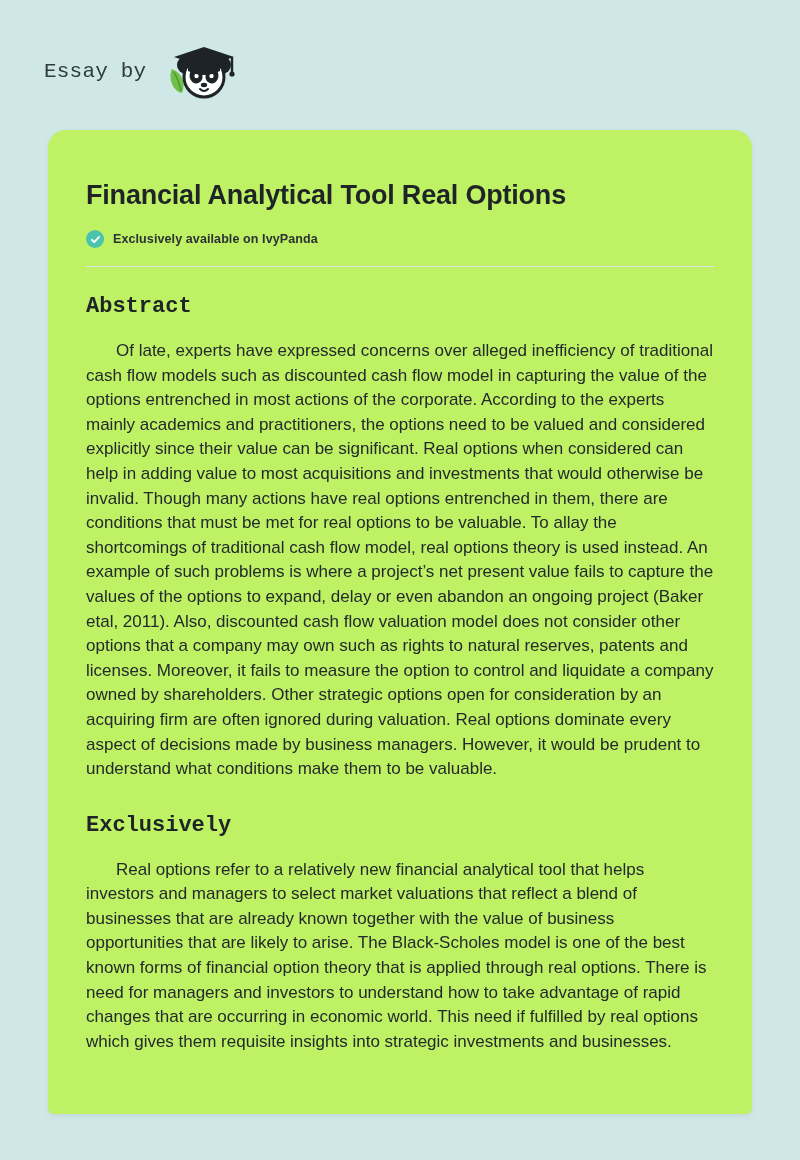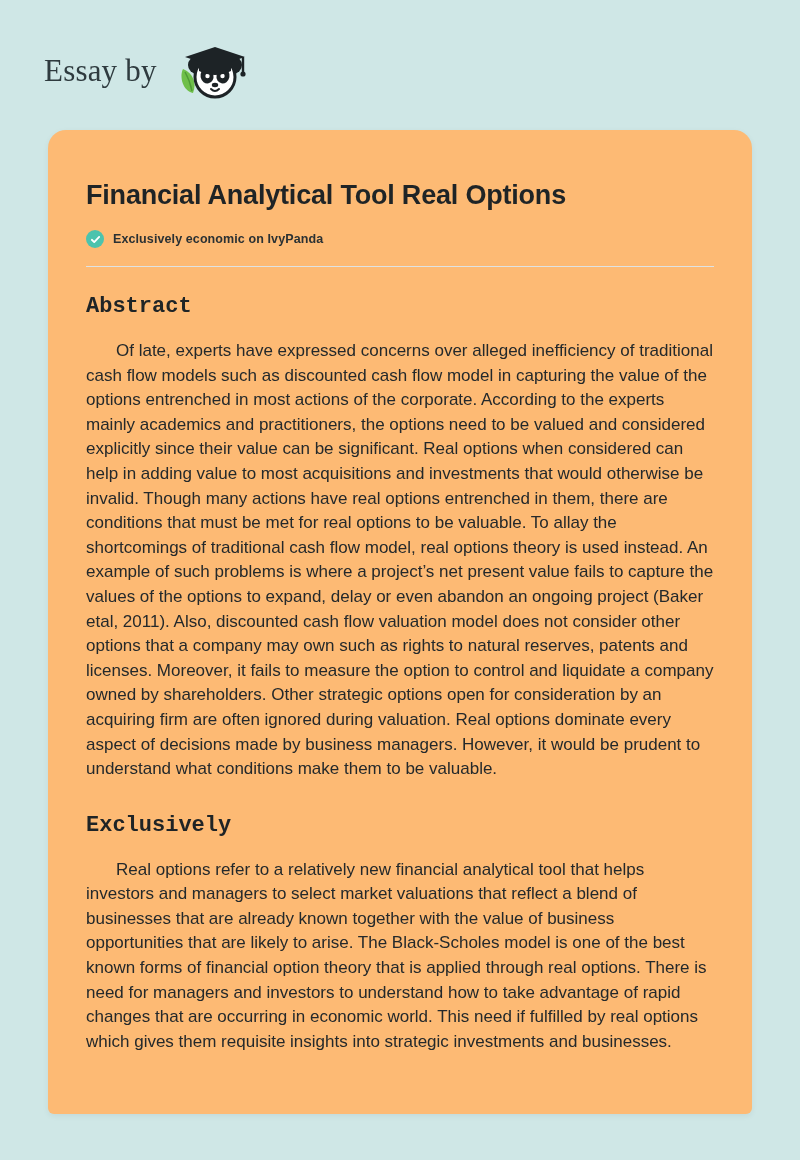"Essay by" .brand-essay { font-family: Liberation Serif, serif -> Liberation Mono, monospace; font-size: 31px -> 21px }
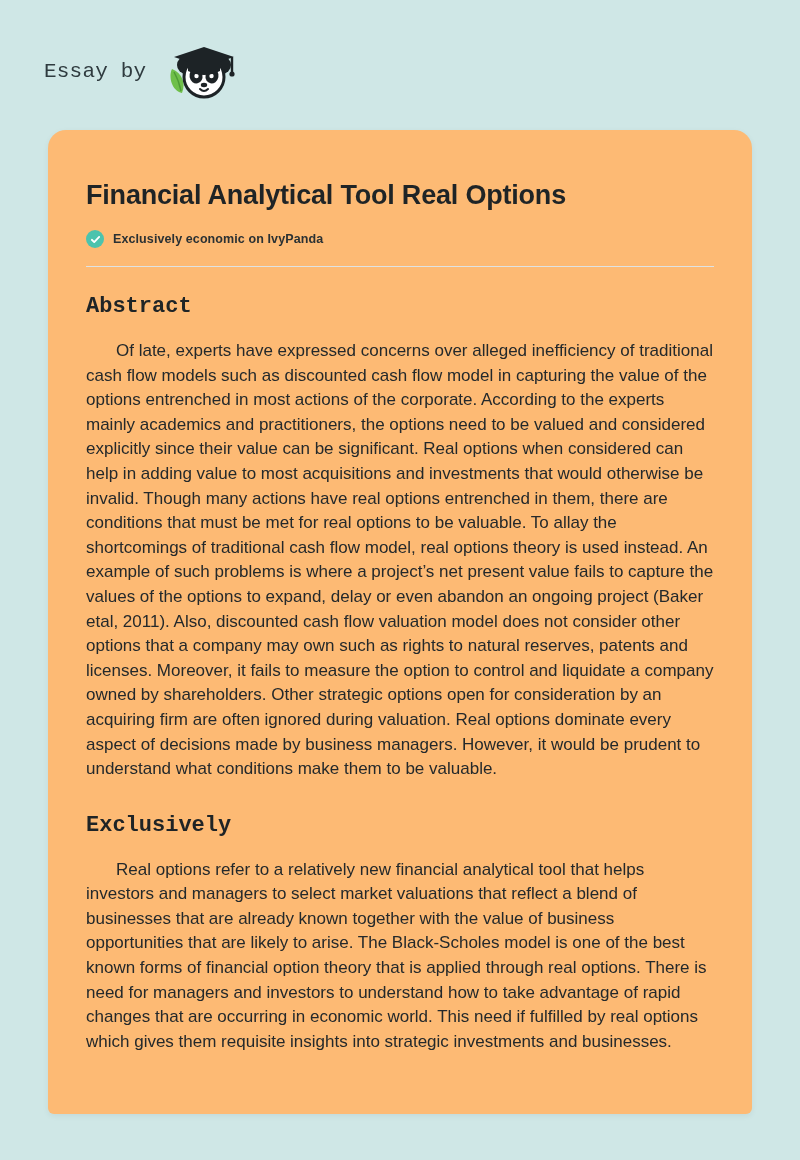"Financial Analytical Tool Real Options" .sheet { background: #fdba74 -> #bef264 }
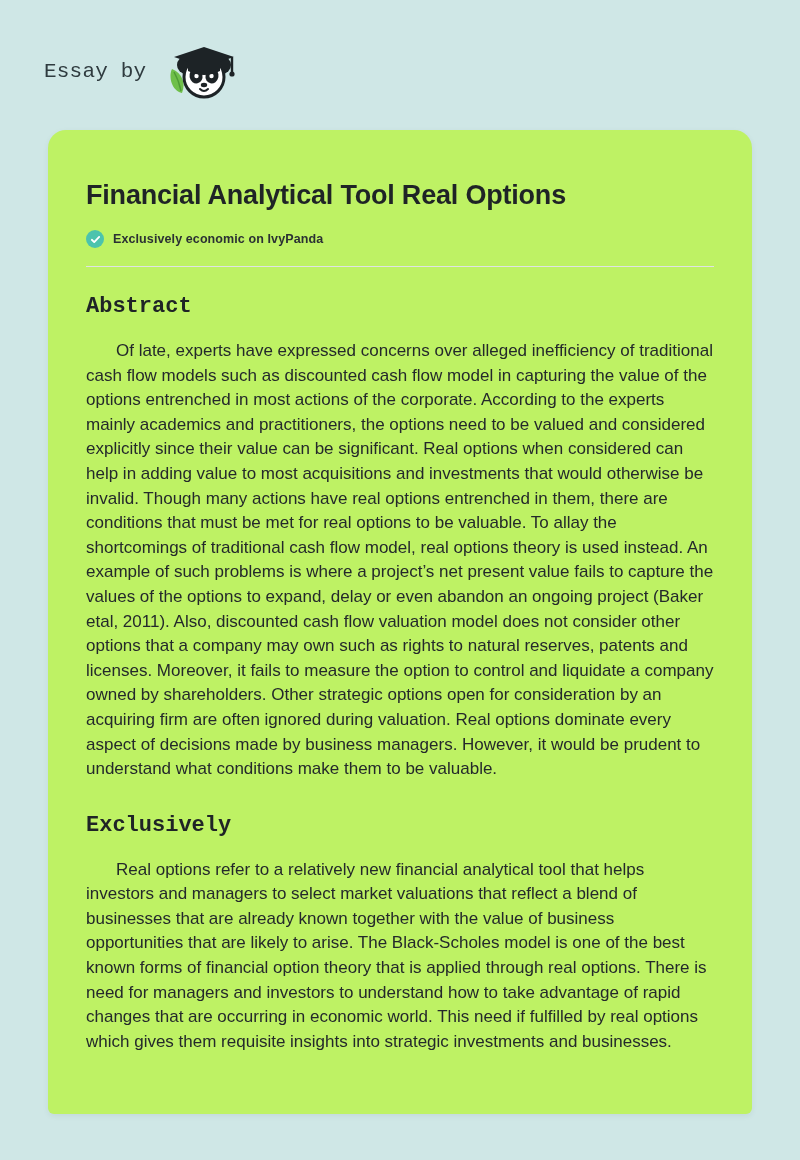"Exclusively economic on IvyPanda" span.exclusive-text { text: economic -> available }
